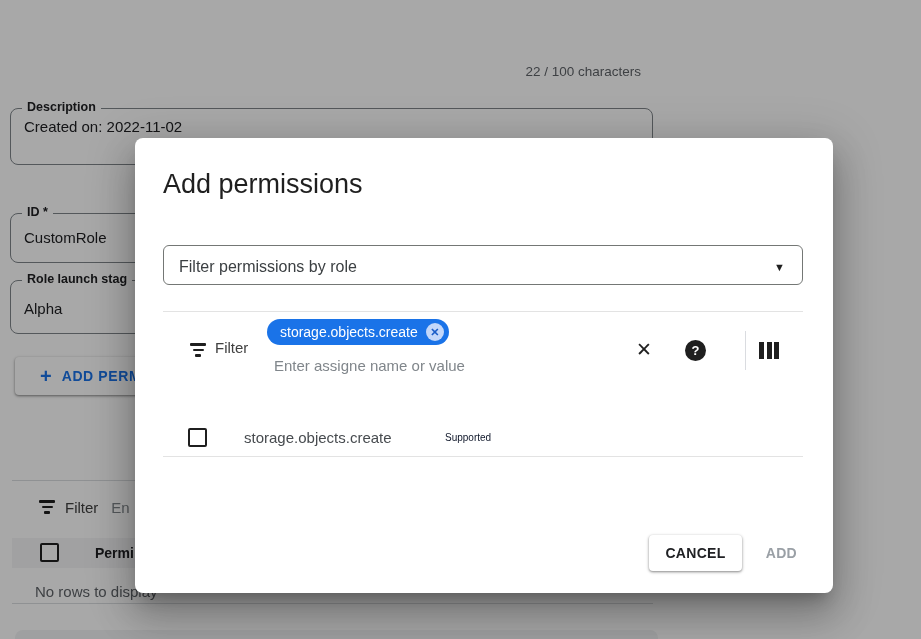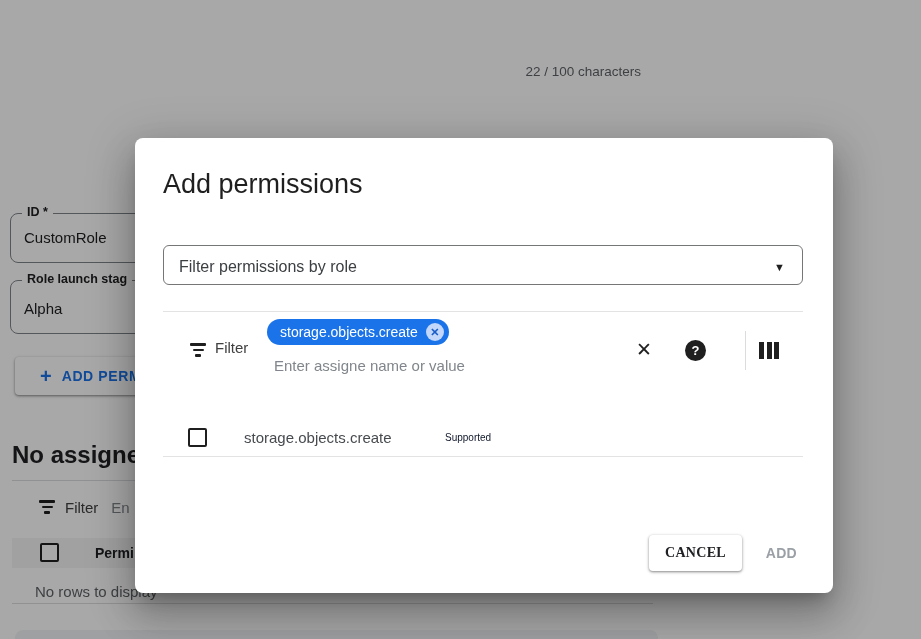"Description" div.mfield { html: none -> <div> <span>Description</span> <div>Created on: 2022-11-02</div> </div> }
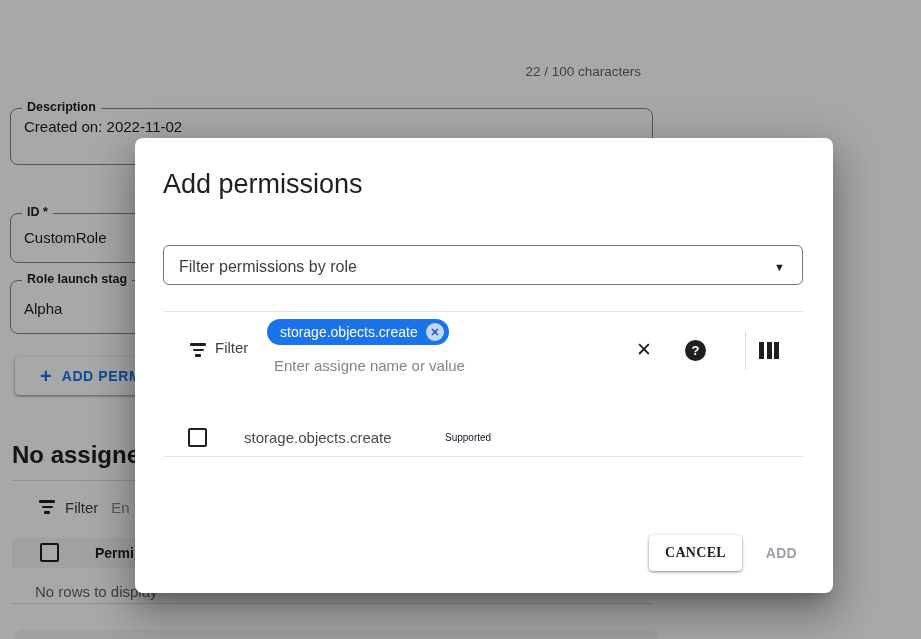"No assigne" div.bg-heading { html: <div>No assigne</div> -> none }
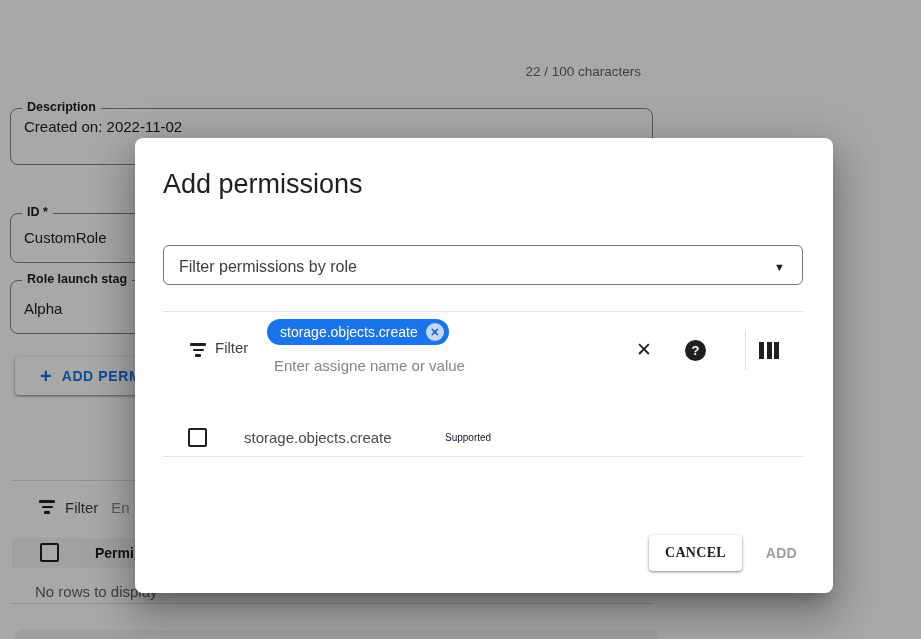"CANCEL" .btn-cancel { font-family: Liberation Serif, serif -> Liberation Sans, sans-serif }
